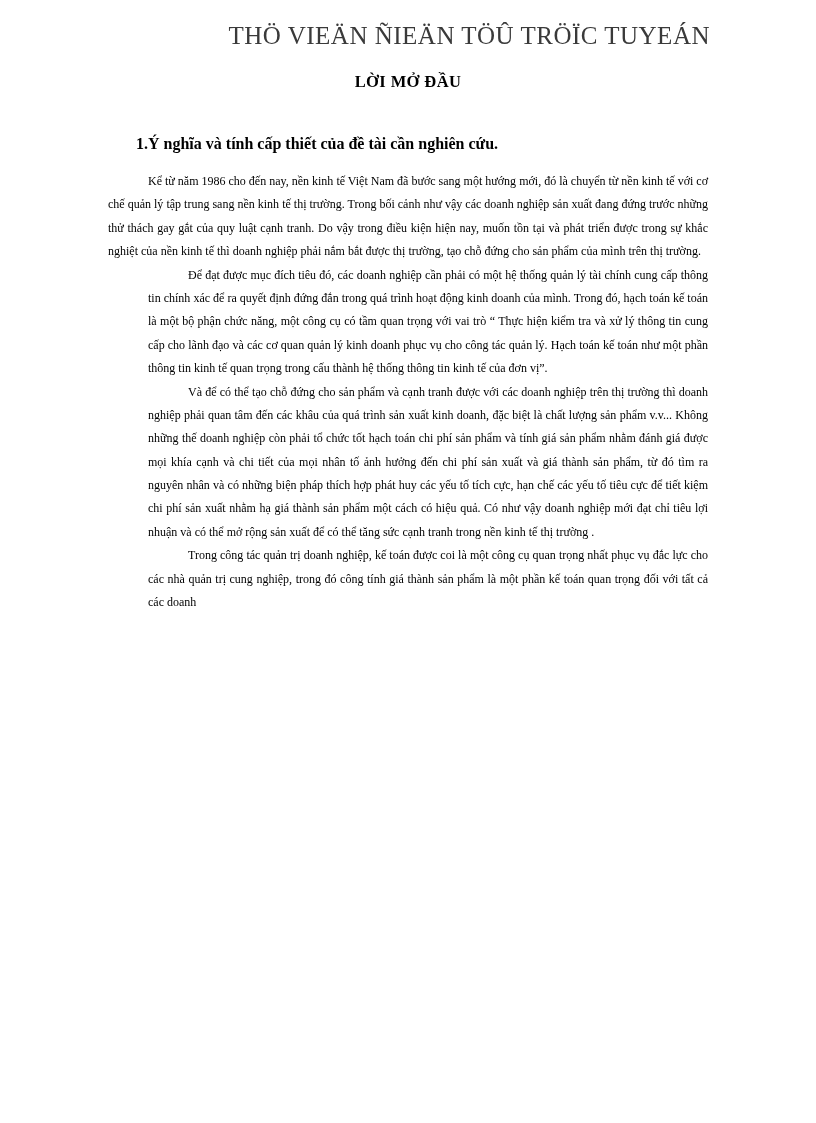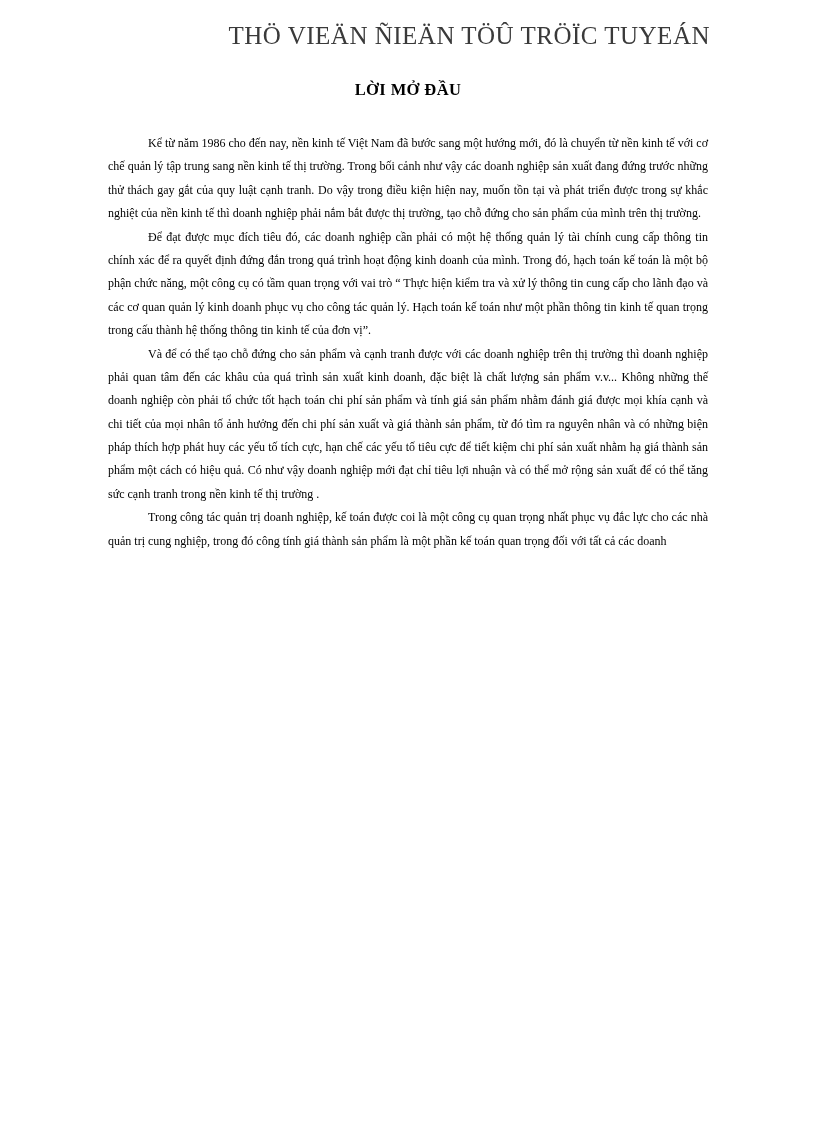"LỜI MỞ ĐẦU" .doc-title { margin-top: 8px -> none }
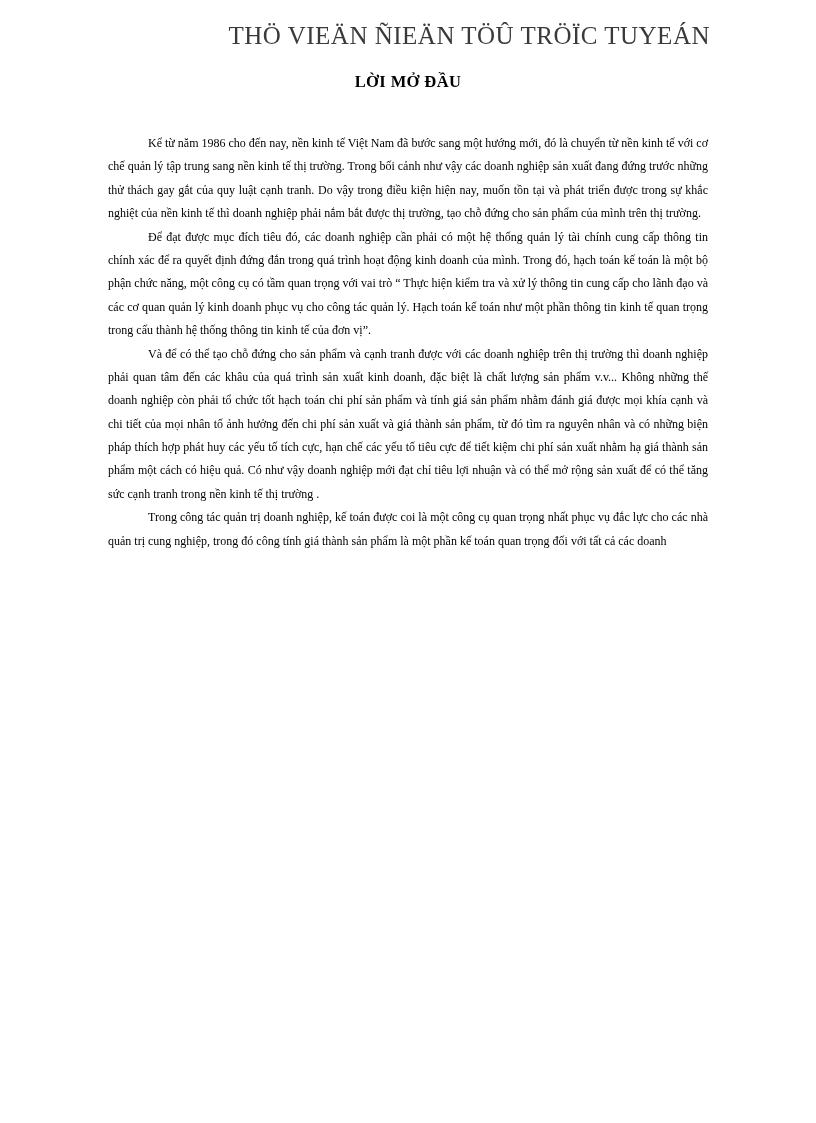"1.Ý nghĩa và tính cấp" div.heading { html: none -> <div>1.Ý nghĩa và tính cấp thiết của đề tài cần nghiên cứu.</div> }
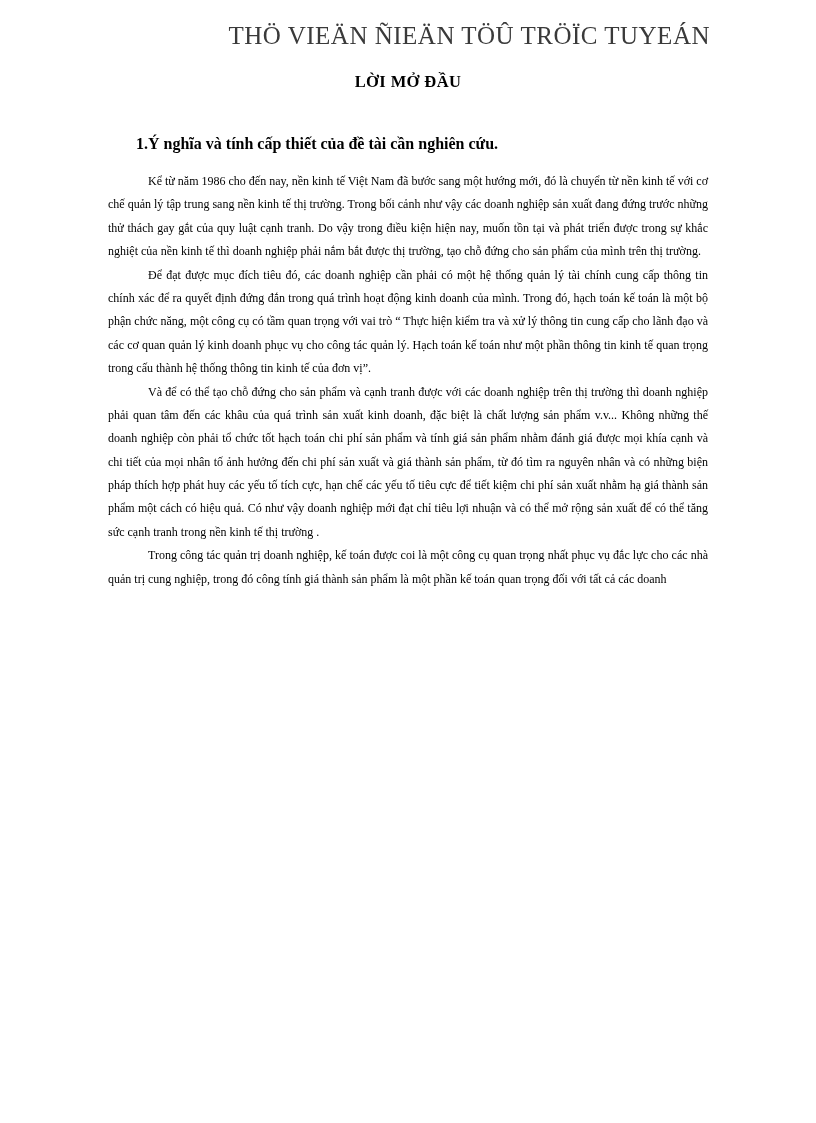"Để đạt được mục đích" p.body-par + p.body-par { margin-left: none -> 40px }
